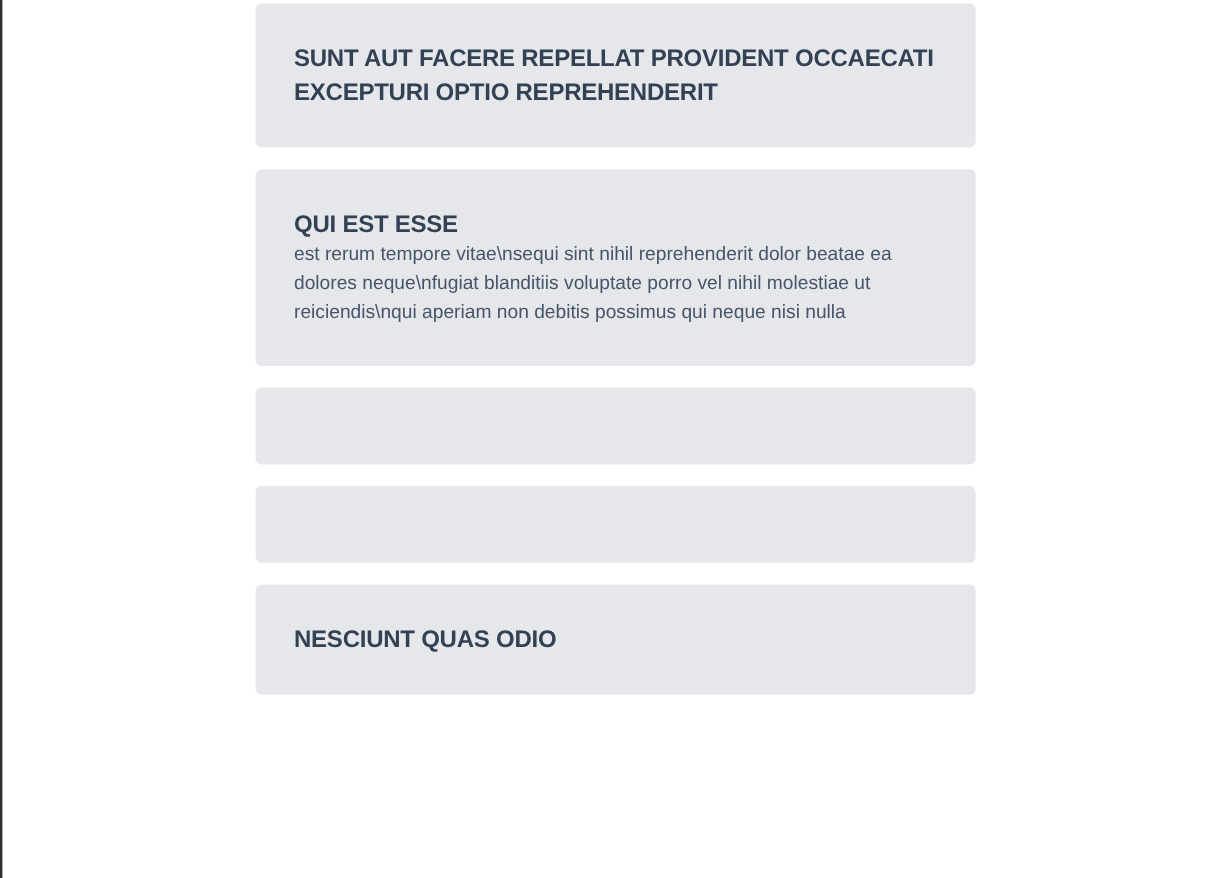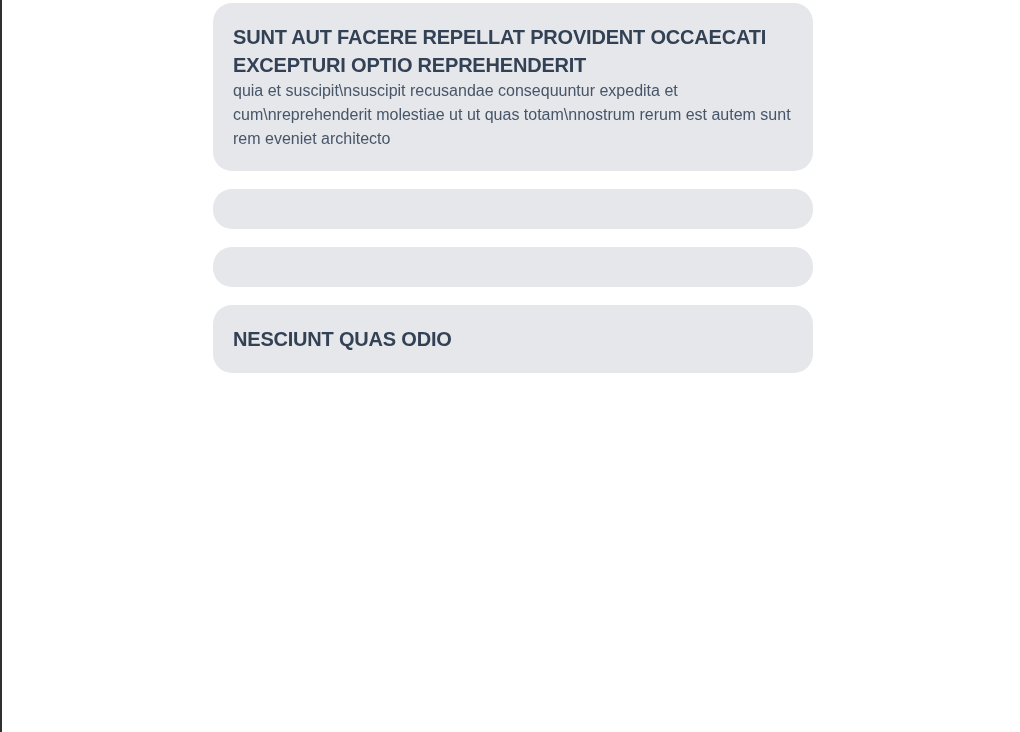"SUNT AUT FACERE REPELLAT PROVIDENT" .post-card { border-radius: 19px -> 5px; padding: 20px -> 32px }
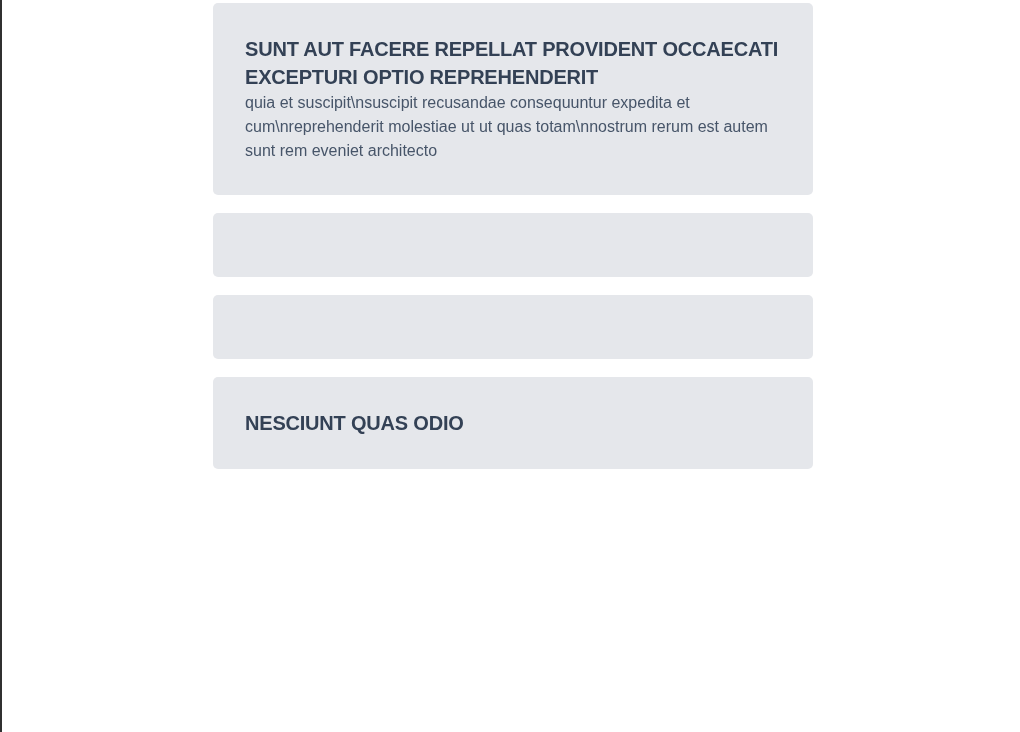"quia et suscipit\nsuscipit recusandae" p.post-body { html: <p>quia et suscipit\nsuscipit recusandae consequuntur expedita et cum\nreprehenderit molestiae ut ut quas totam\nnostrum rerum est autem sunt rem eveniet architecto</p> -> none }
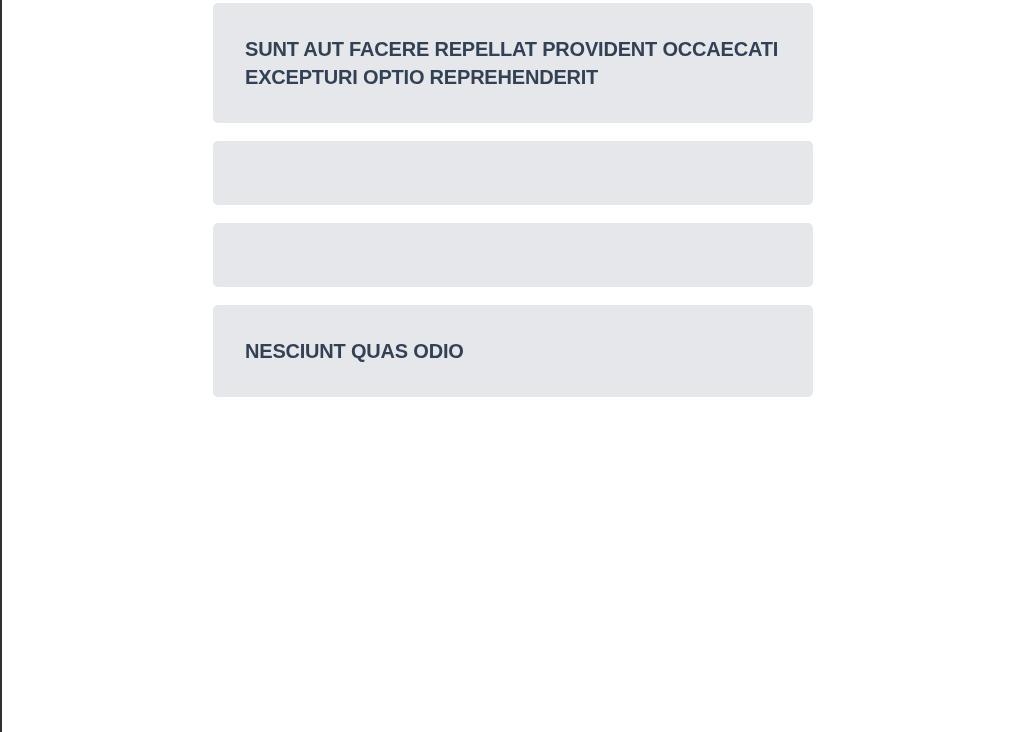"QUI EST ESSE" article.post-card { html: none -> <article> <h2>QUI EST ESSE</h2> <p>est rerum tempore vitae\nsequi sint nihil reprehenderit dolor beatae ea dolores neque\nfugiat blanditiis voluptate porro vel nihil molestiae ut reiciendis\nqui aperiam non debitis possimus qui neque nisi nulla</p> </article> }
